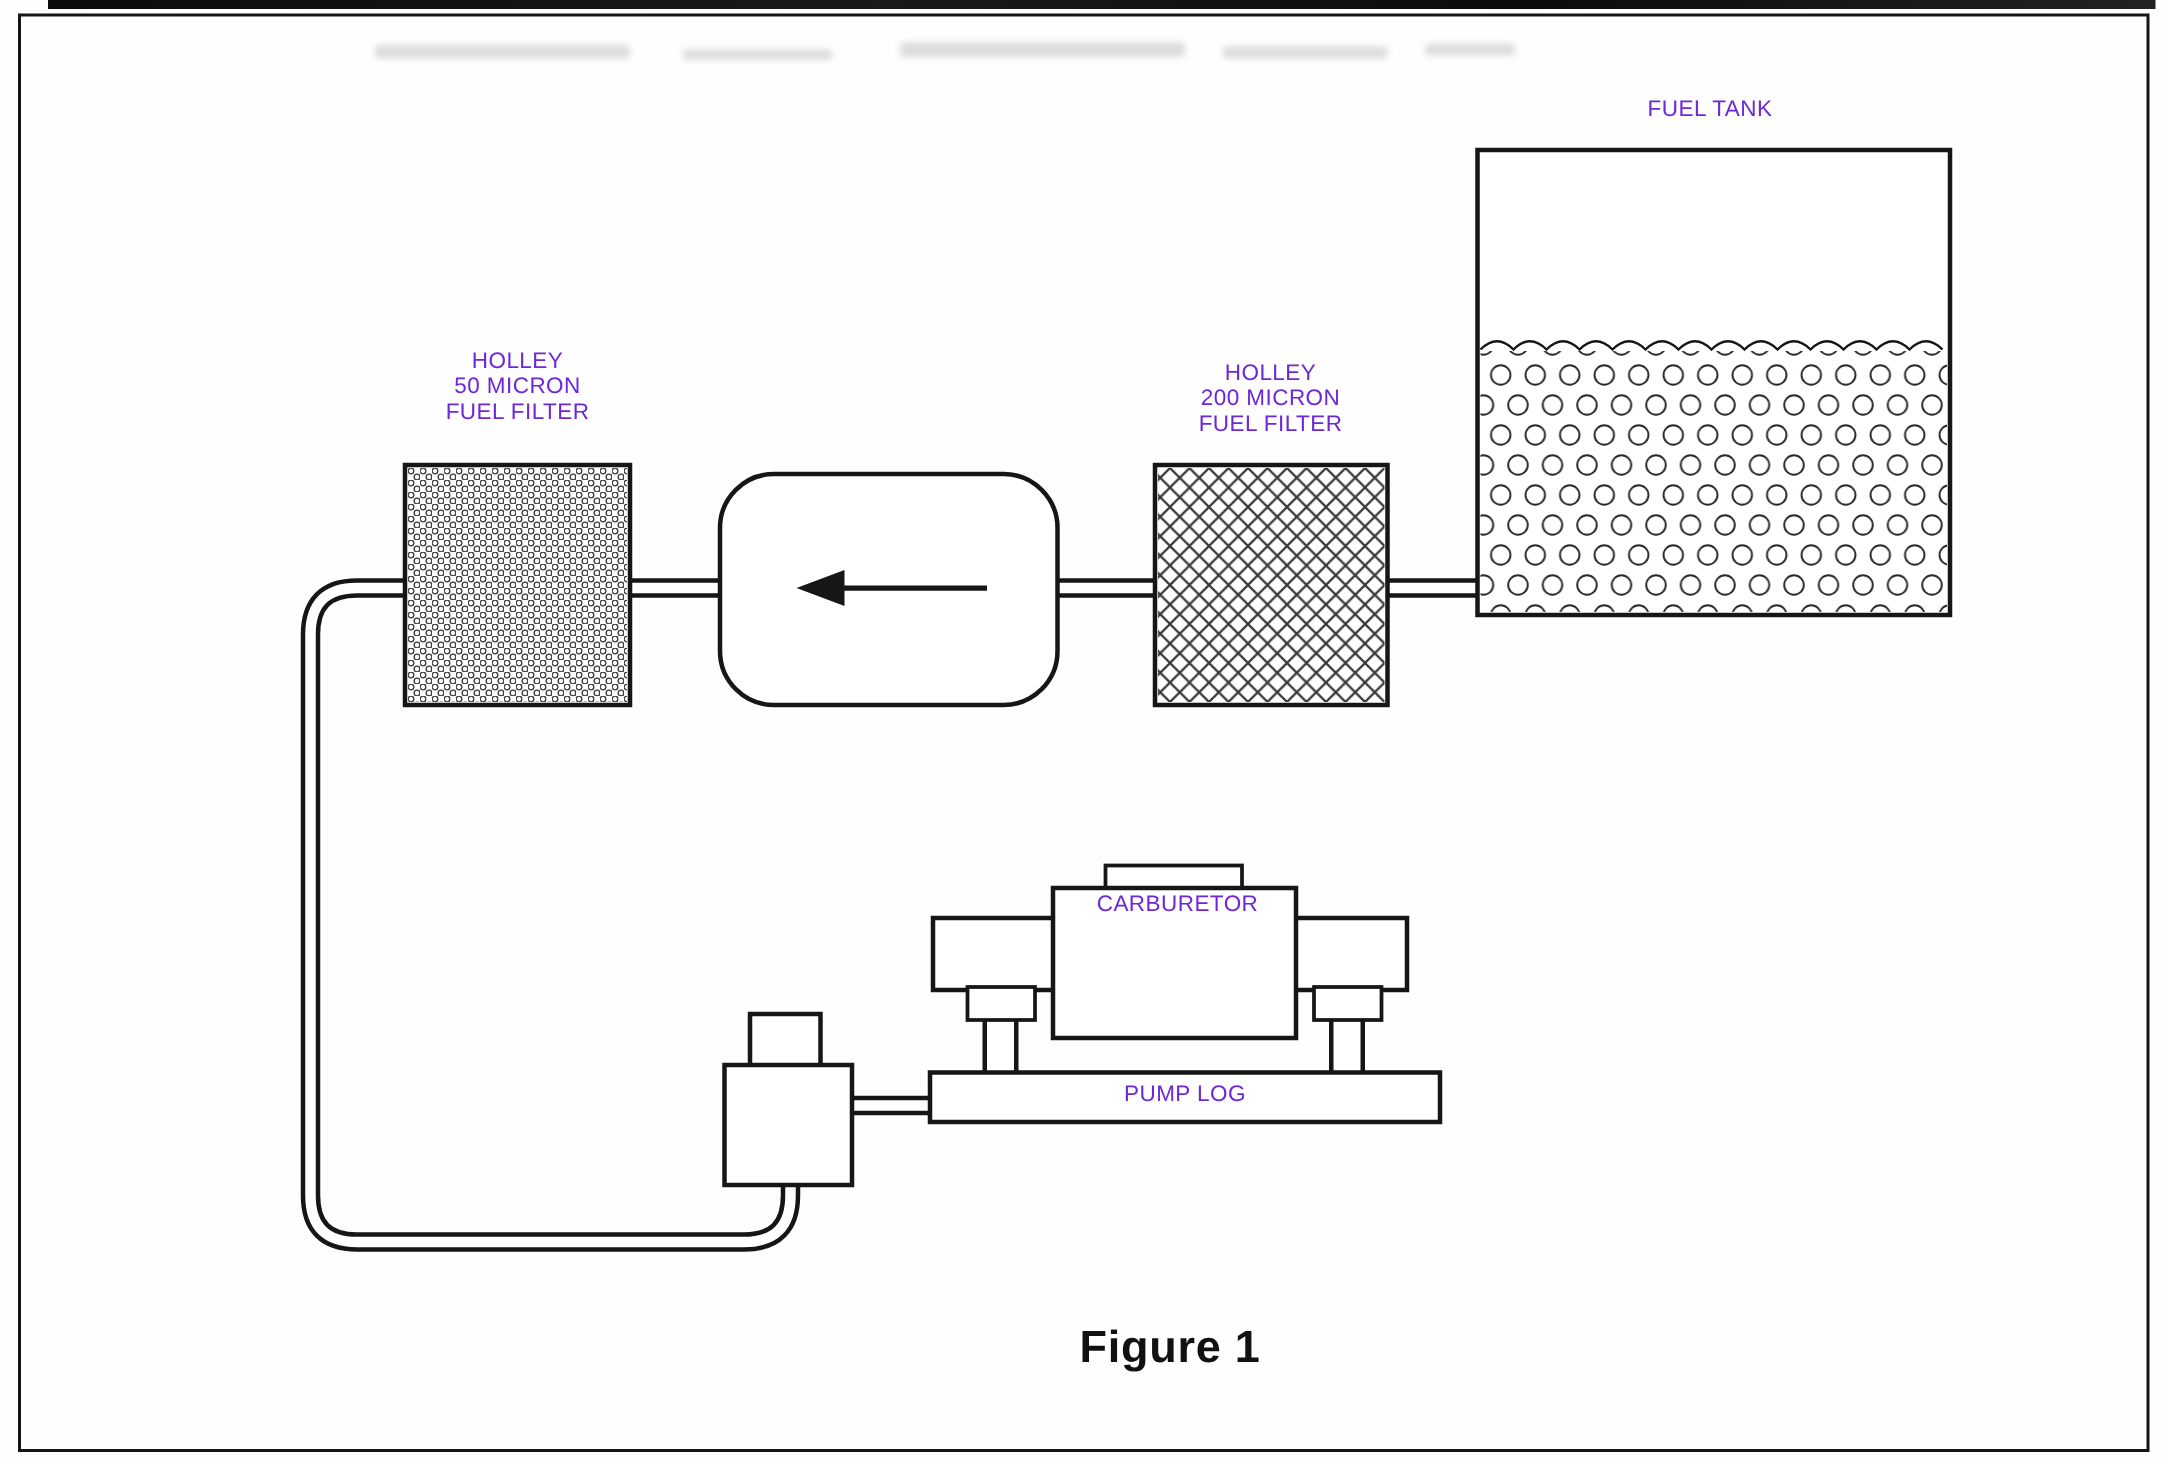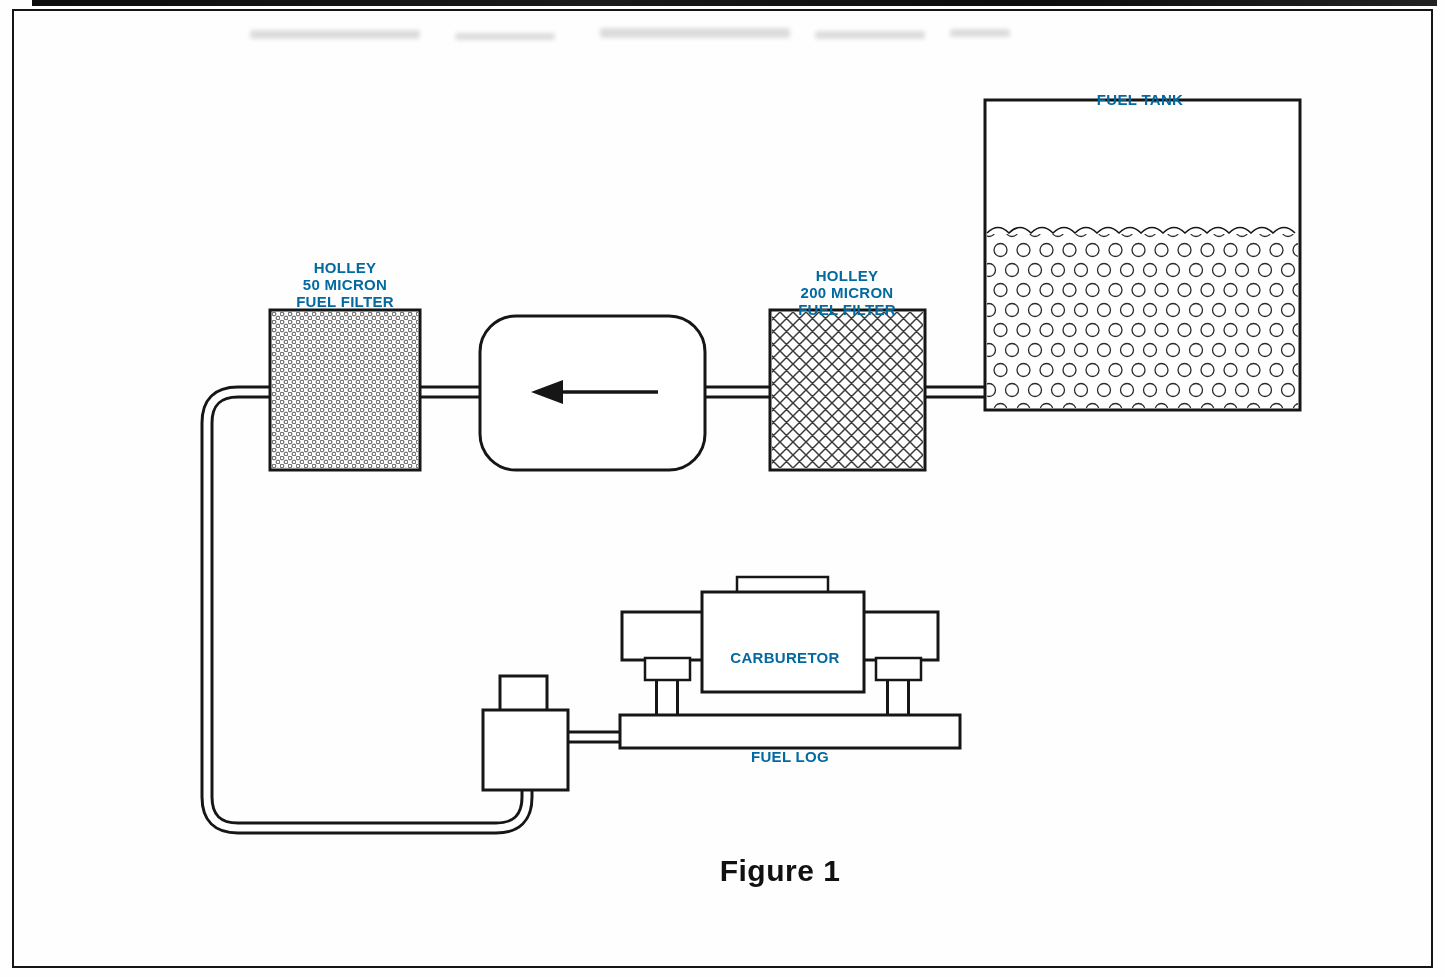"FUEL TANK" .label { color: #0369a1 -> #6d28d9; font-weight: bold -> normal; margin-top: 27px -> none }
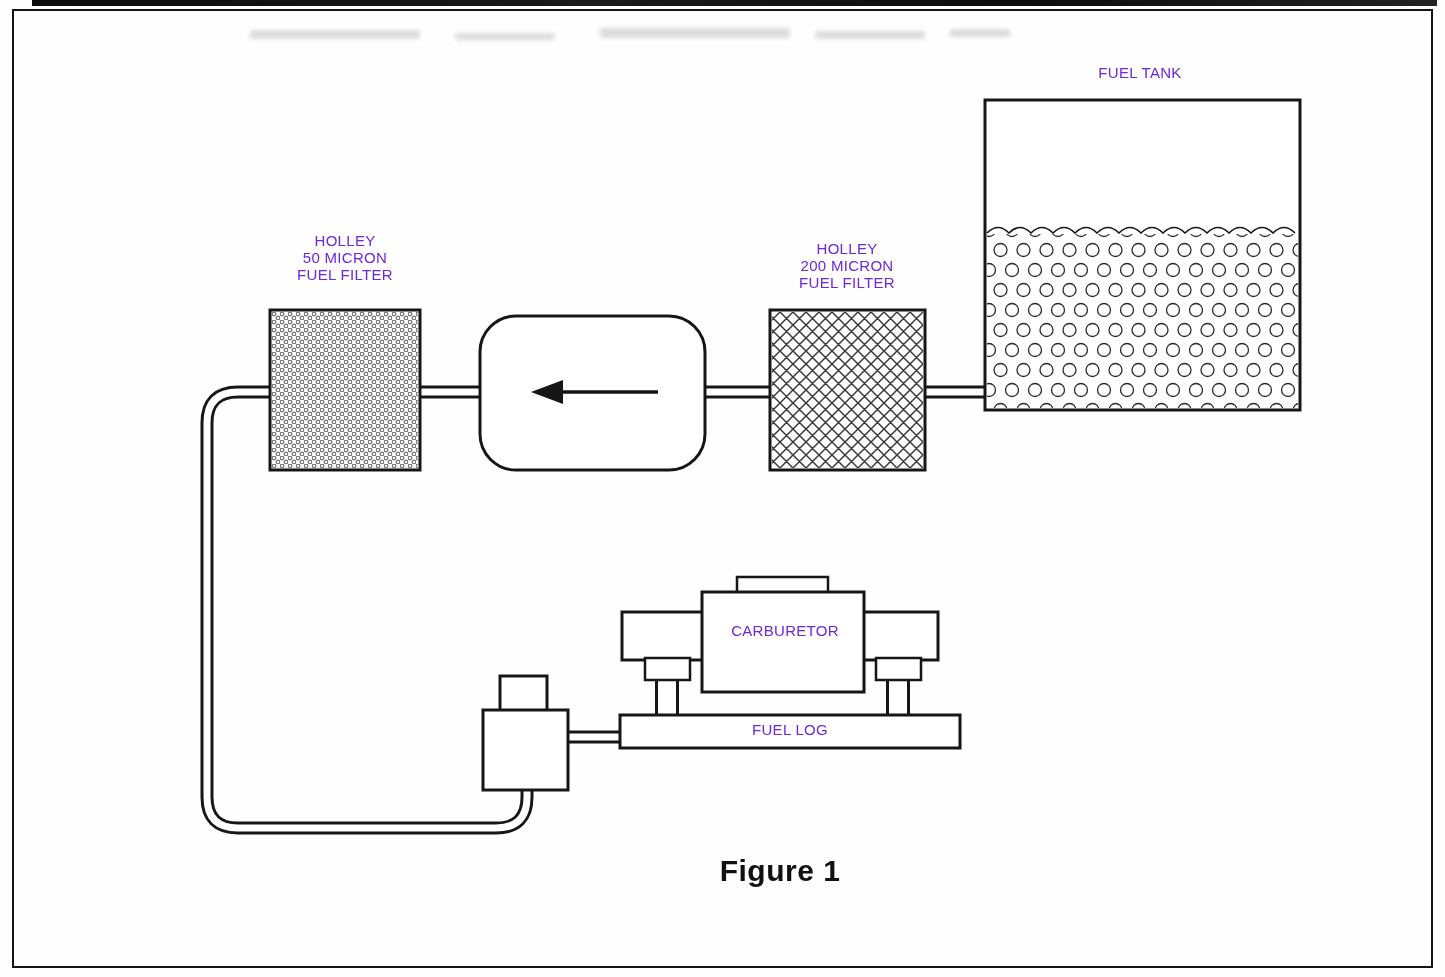"CARBURETOR" div.label { top: 622px -> 594px }
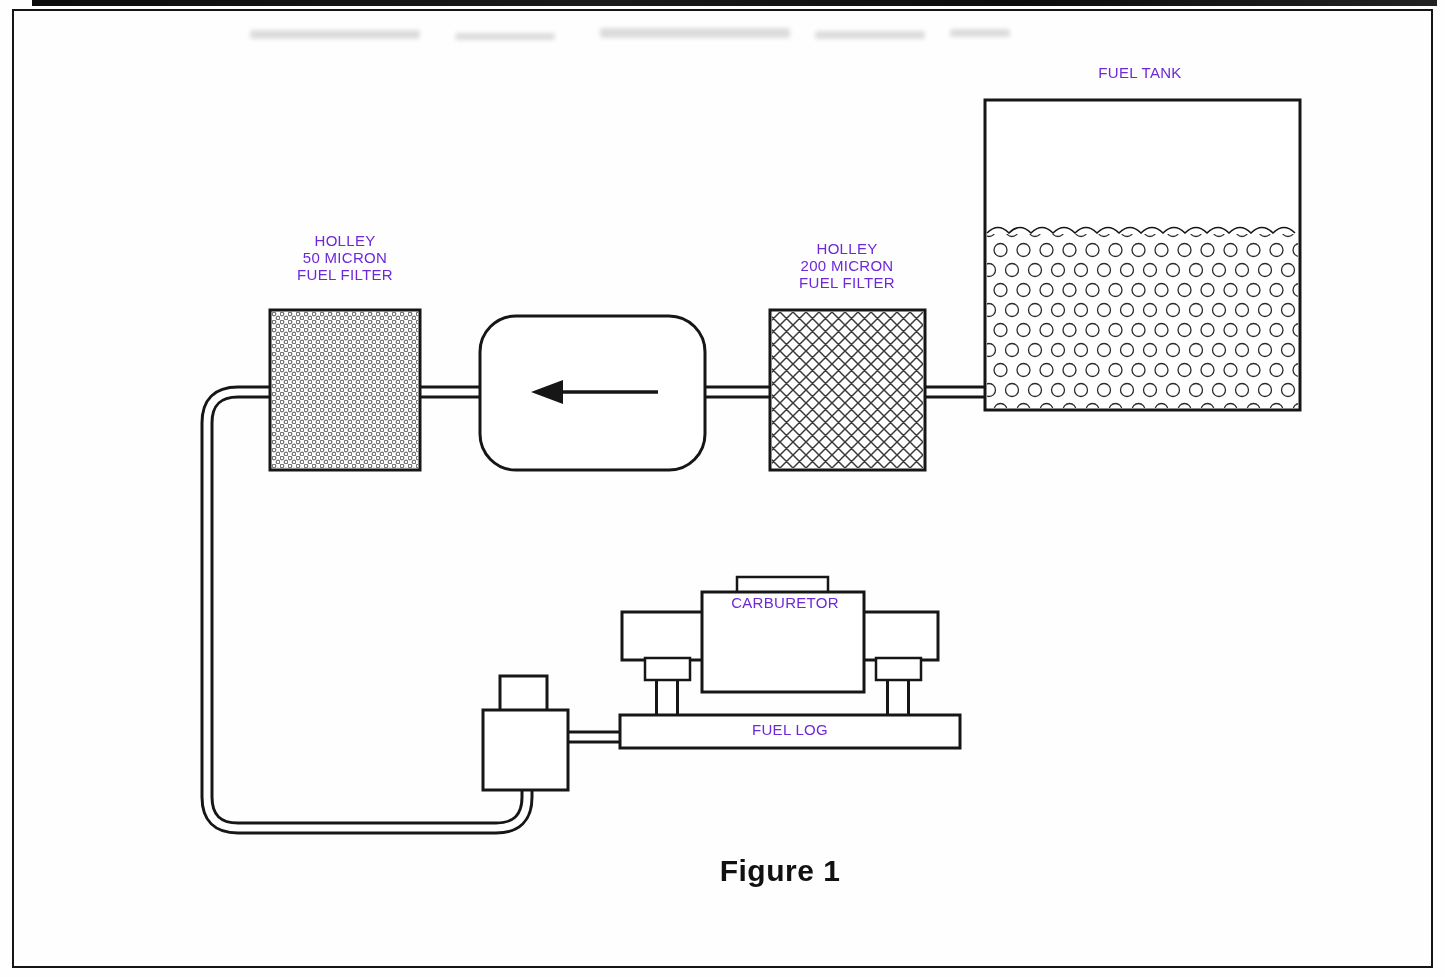"FUEL LOG" div { text: FUEL -> PUMP }
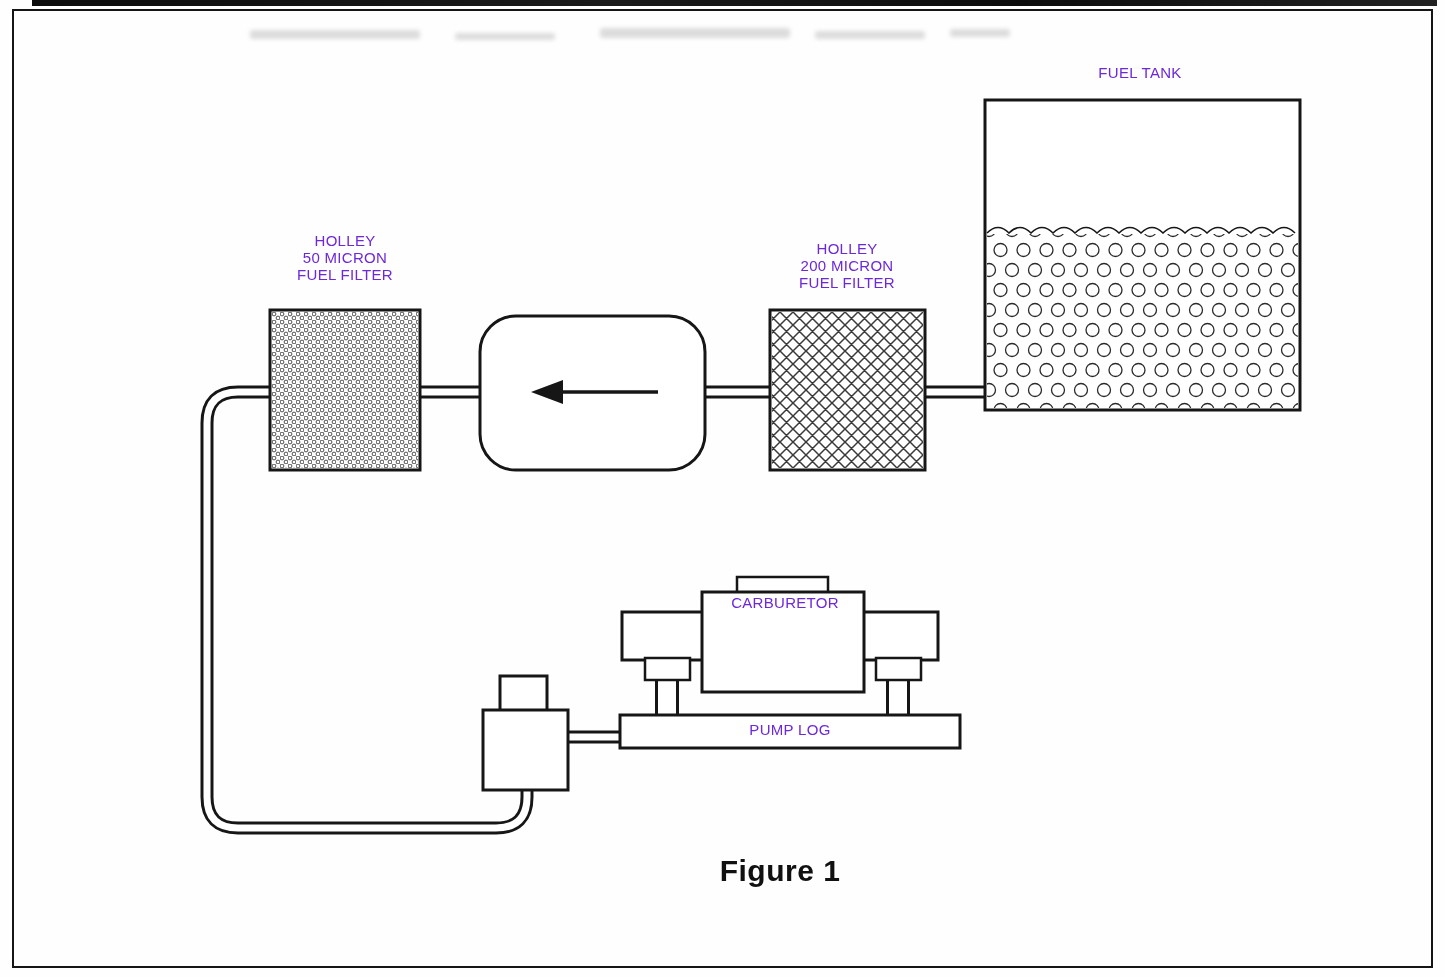"Figure 1" .caption { margin-top: none -> 28px }
